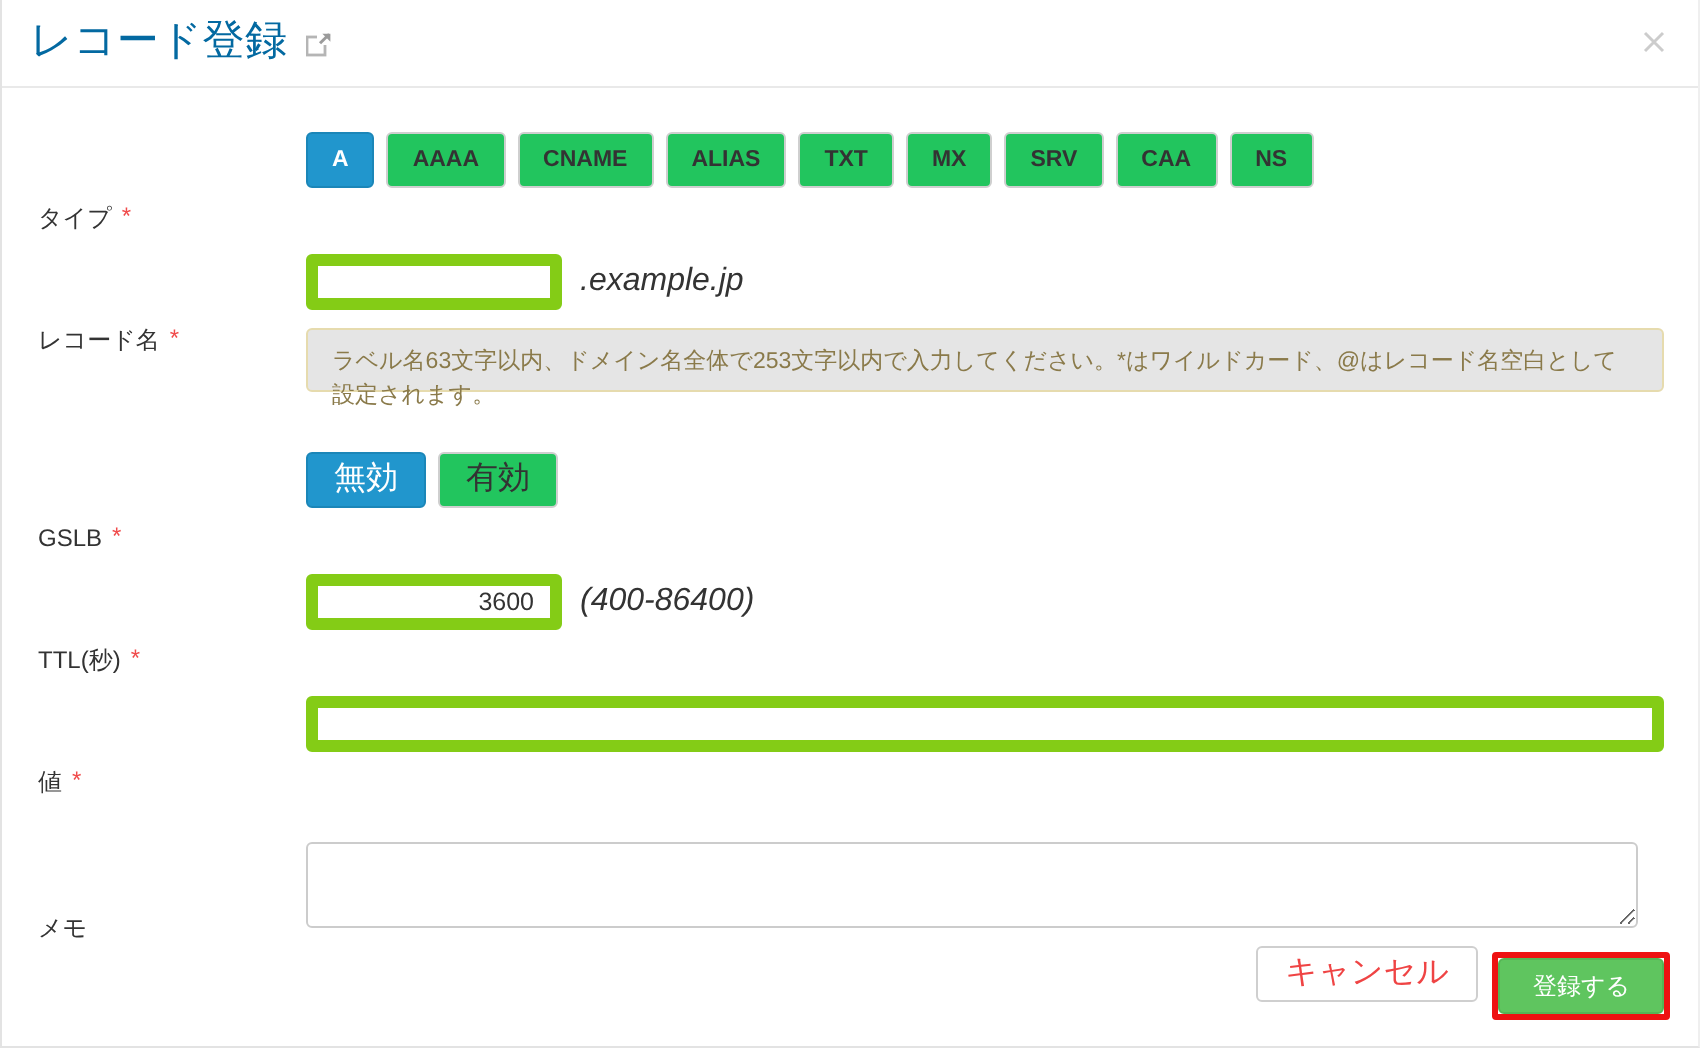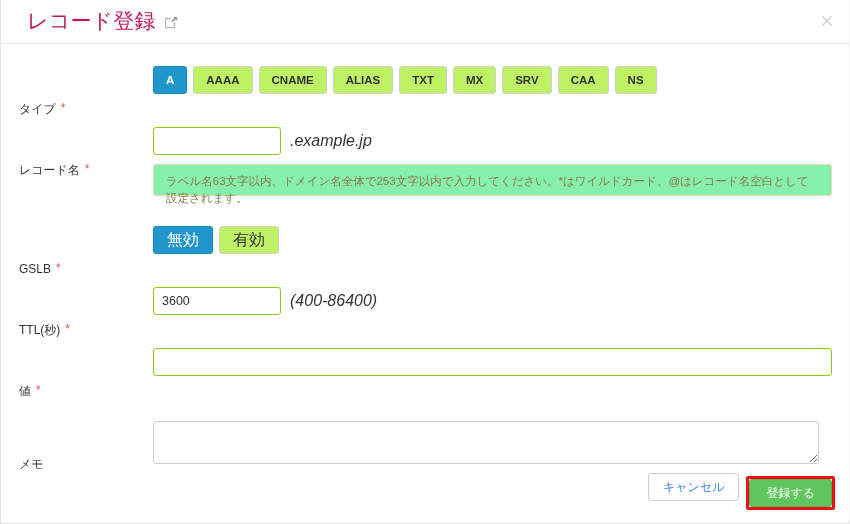"レコード登録" .modal-title { color: #be185d -> #0369a1; margin-left: 12px -> none }
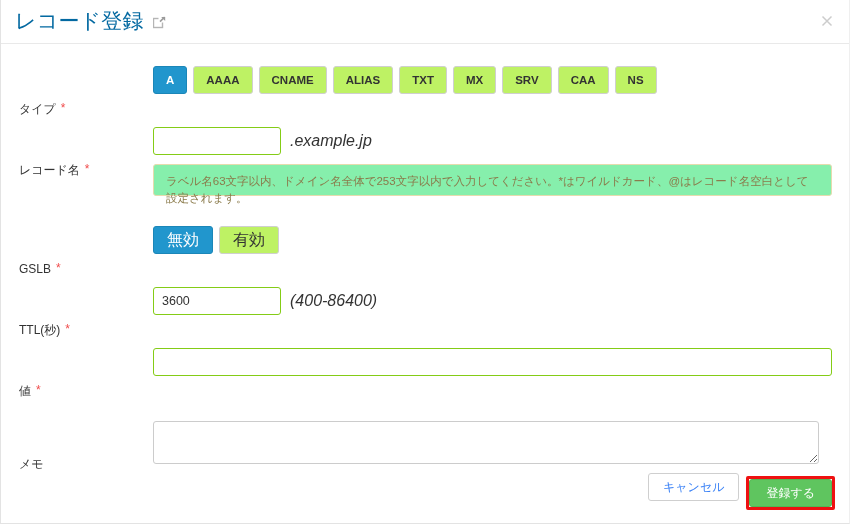"AAAA" .seg-btn { background: #bef264 -> #22c55e }
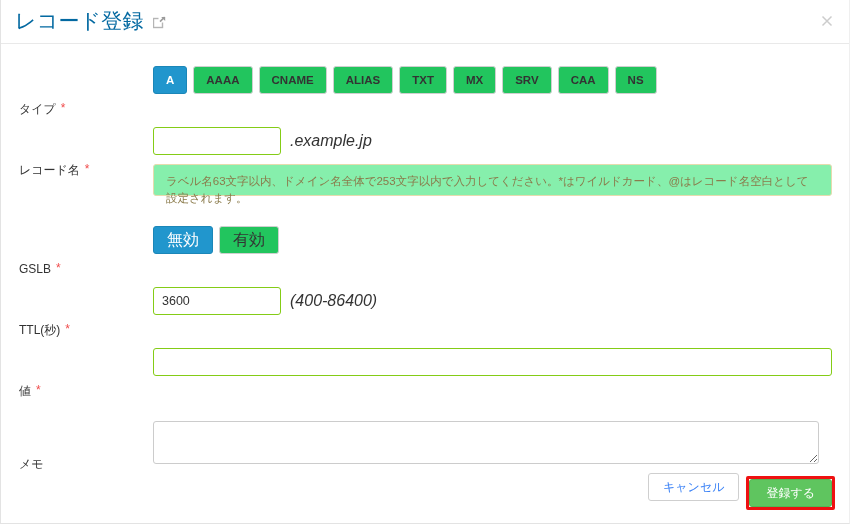"ラベル名63文字以内、ドメイン名全体で253文字以内で入力してください。*はワイ" .notice { background: #86efac -> #e5e5e5 }
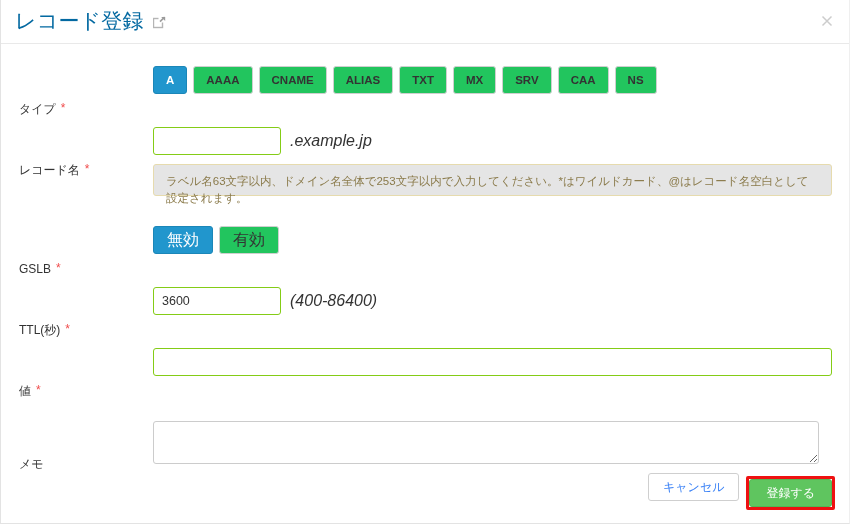"3600" .txt-input { border: 1px solid #84cc16 -> 6px solid #84cc16; text-align: none -> right }
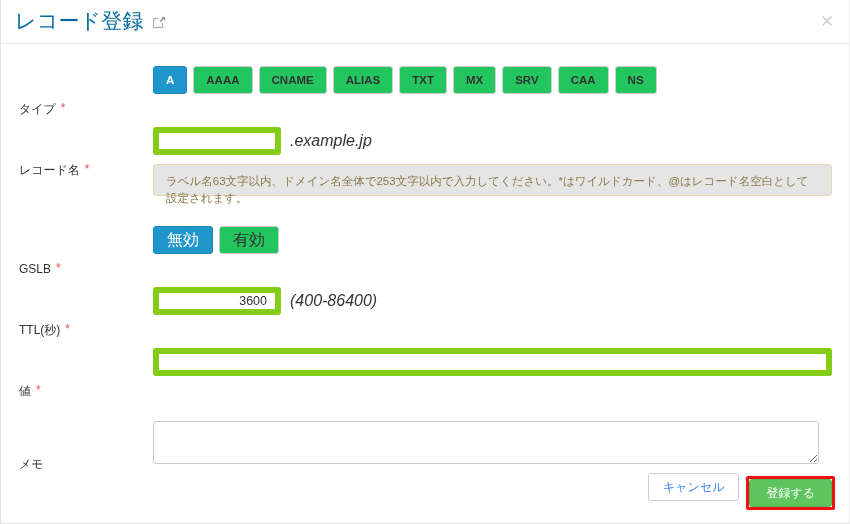"キャンセル" .btn-cancel { color: #3b82f6 -> #ef4444; font-size: 12px -> 16px }
